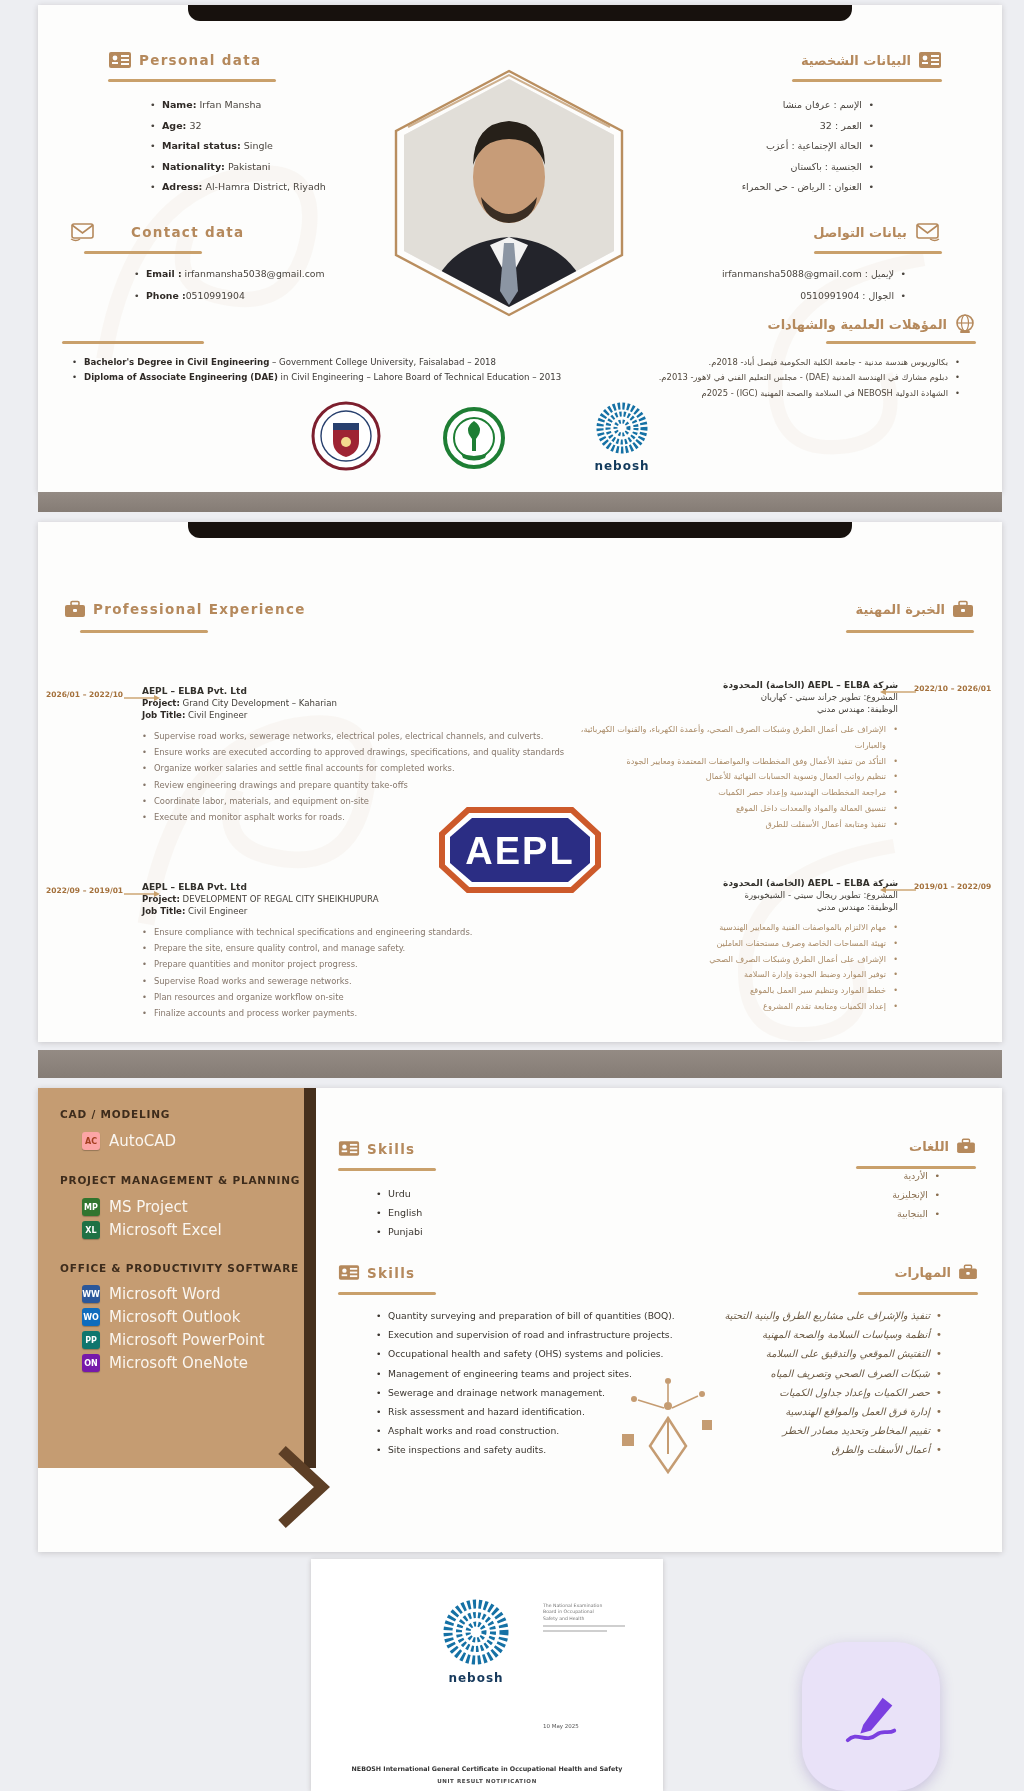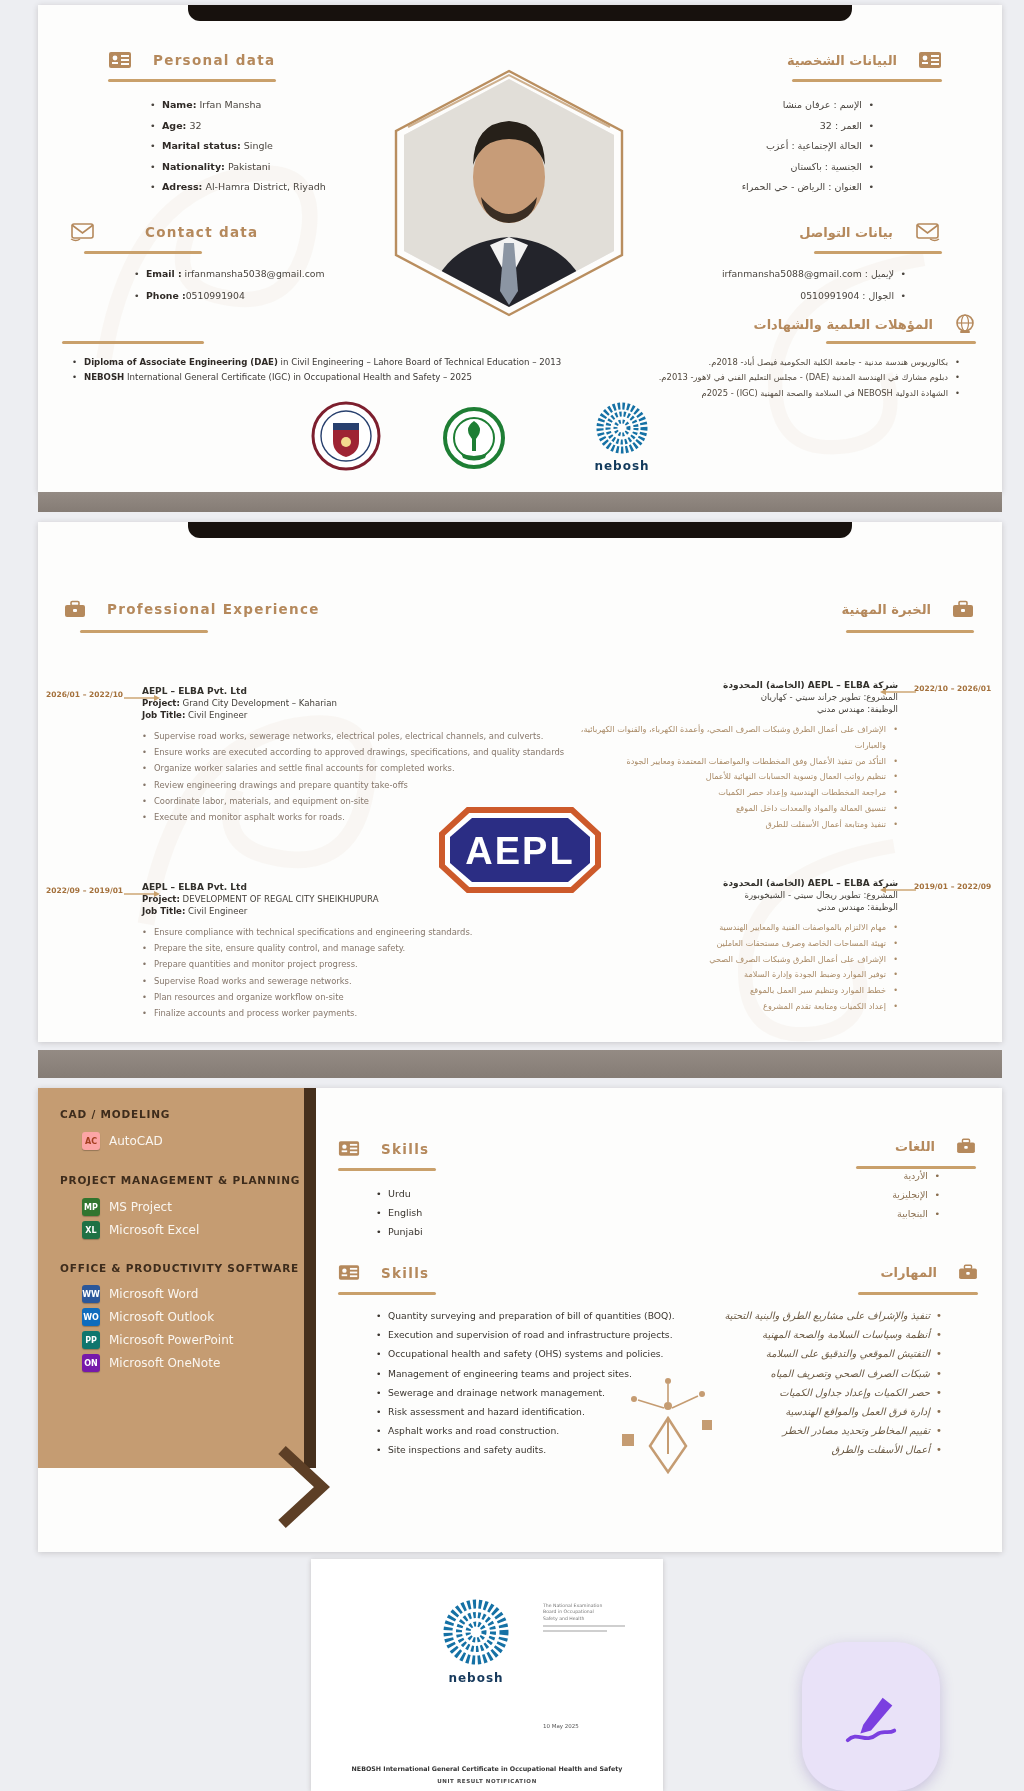"Personal data" .hd { gap: 21px -> 7px }
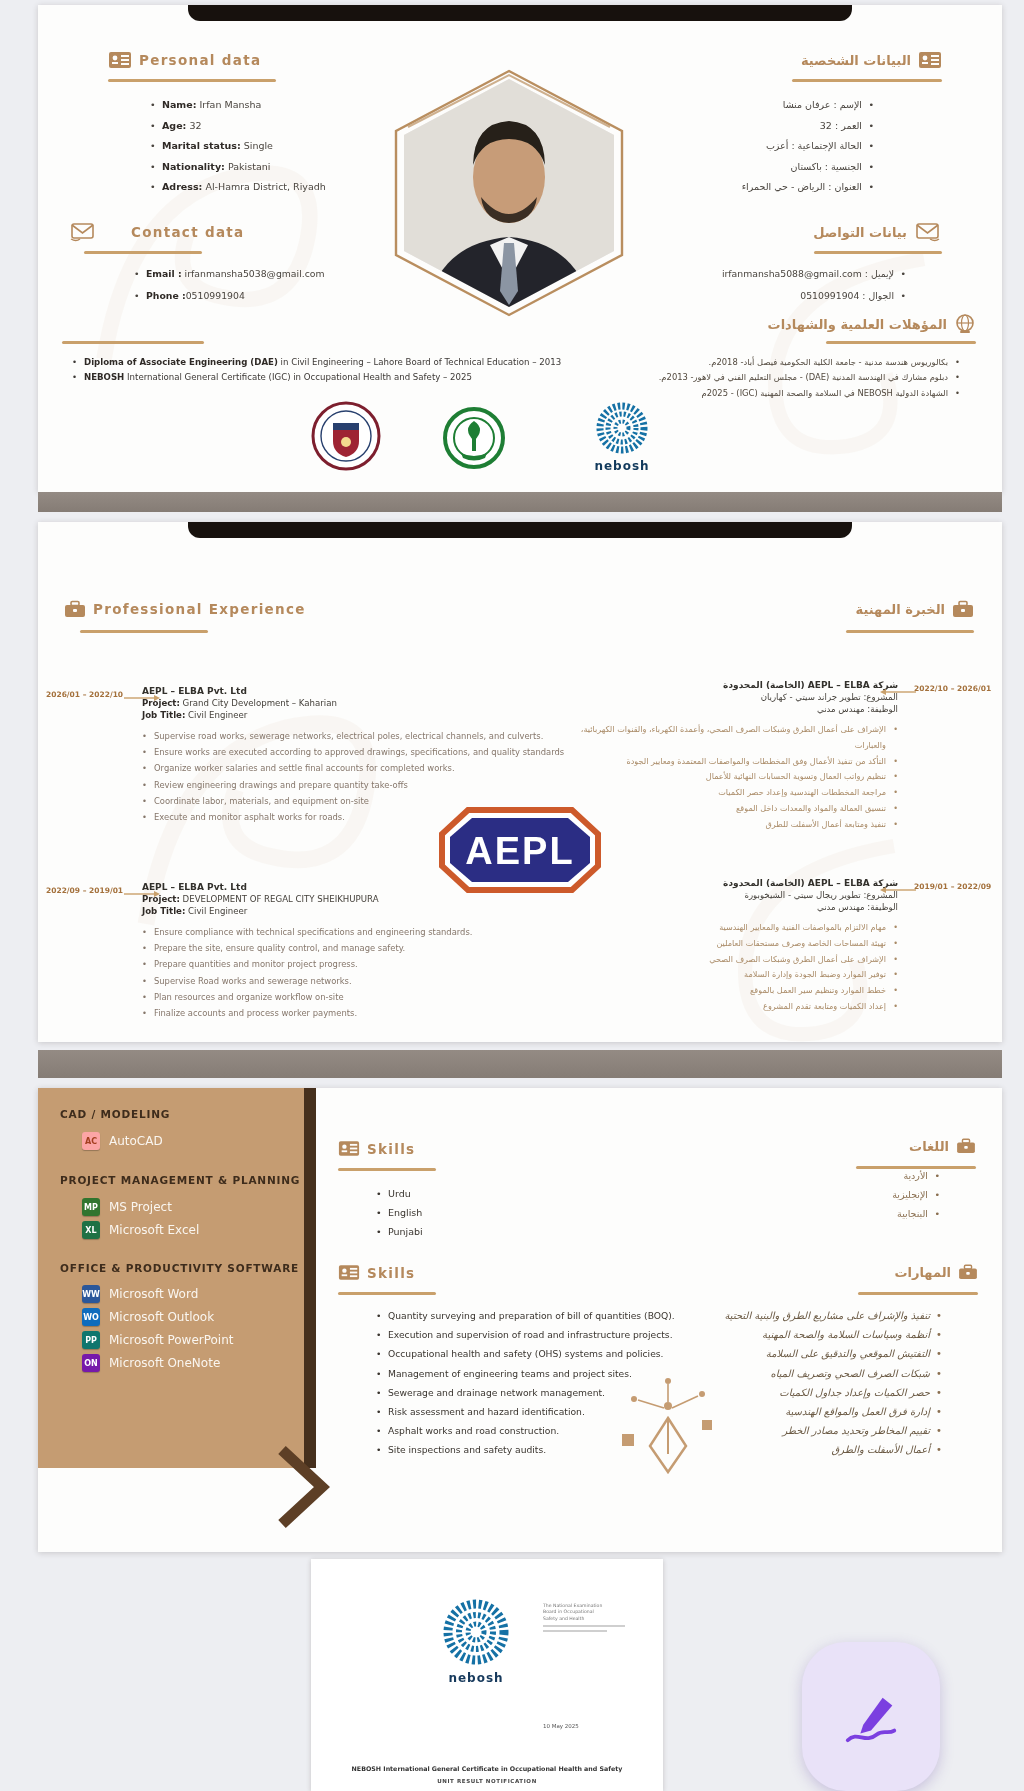"Bachelor's Degree in Civil Engineering" li { html: none -> <li><span>Bachelor's Degree in Civil Engineering</span><span> – Government College University, Faisalabad – 2018</span></li> }
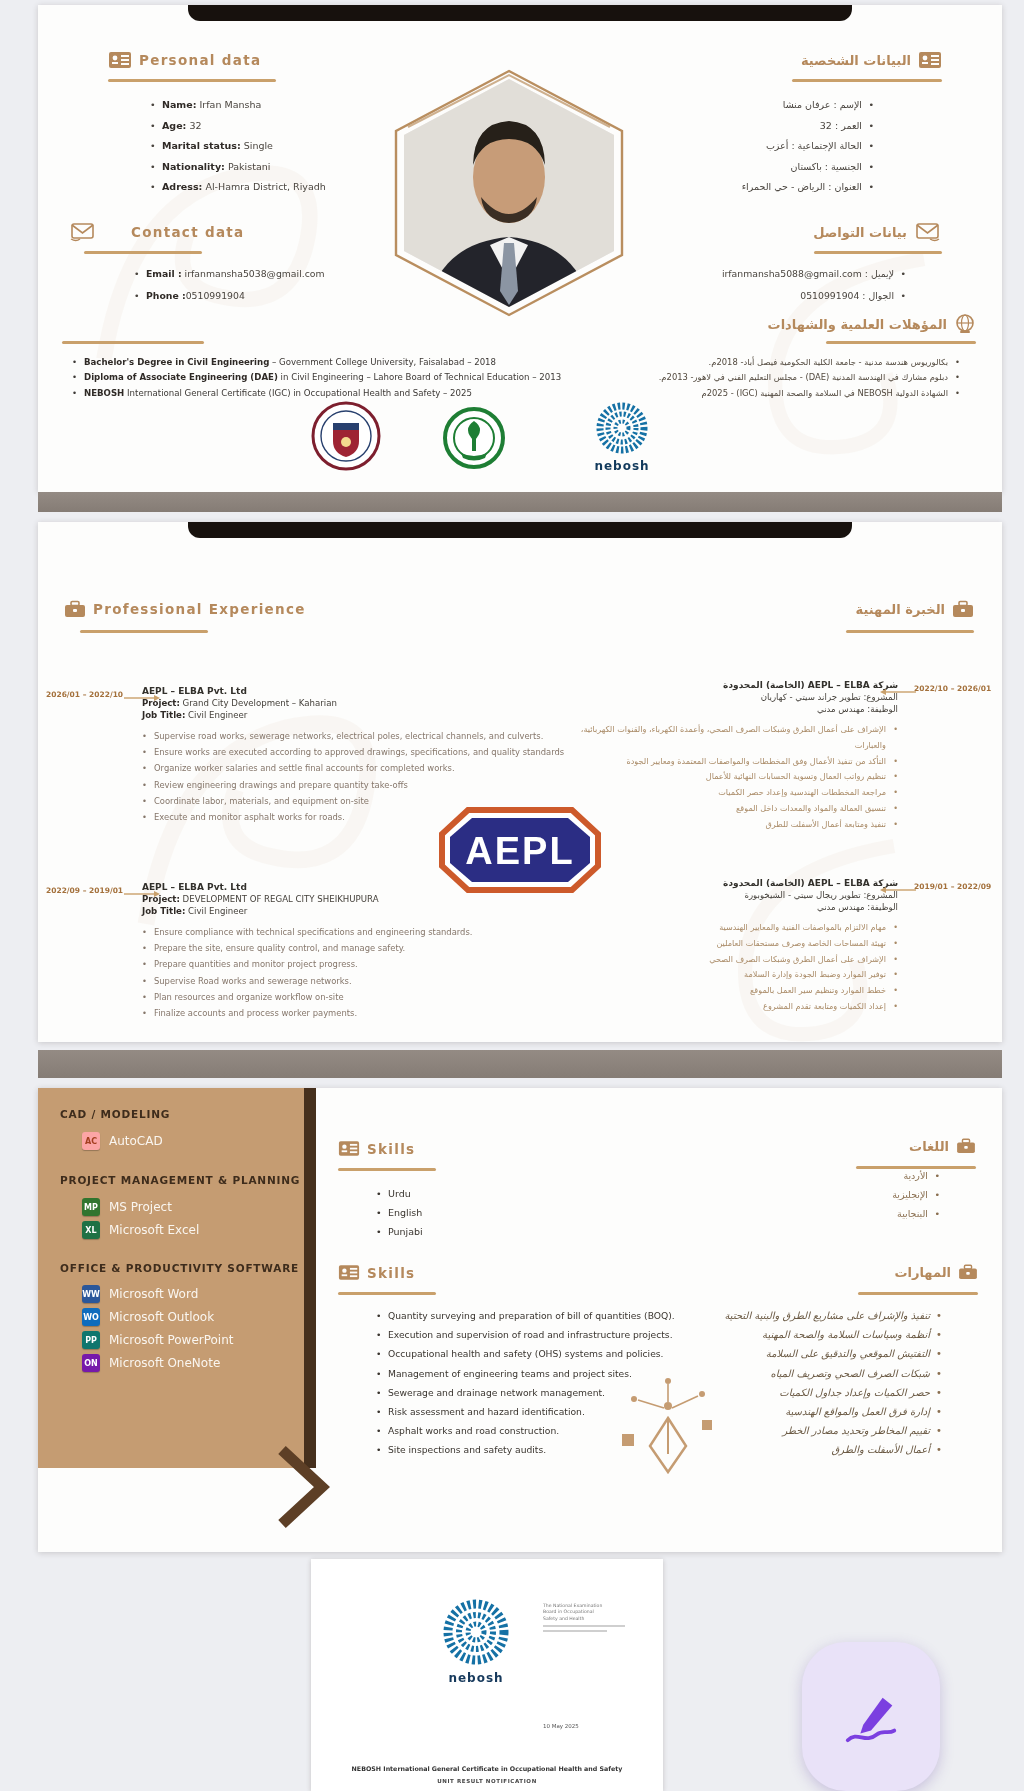"NEBOSH International General Certificate (IGC)" li { html: <li><span>NEBOSH</span><span> International General Certificate (IGC) in Occupational Health and Safety – 2025</span></li> -> none }
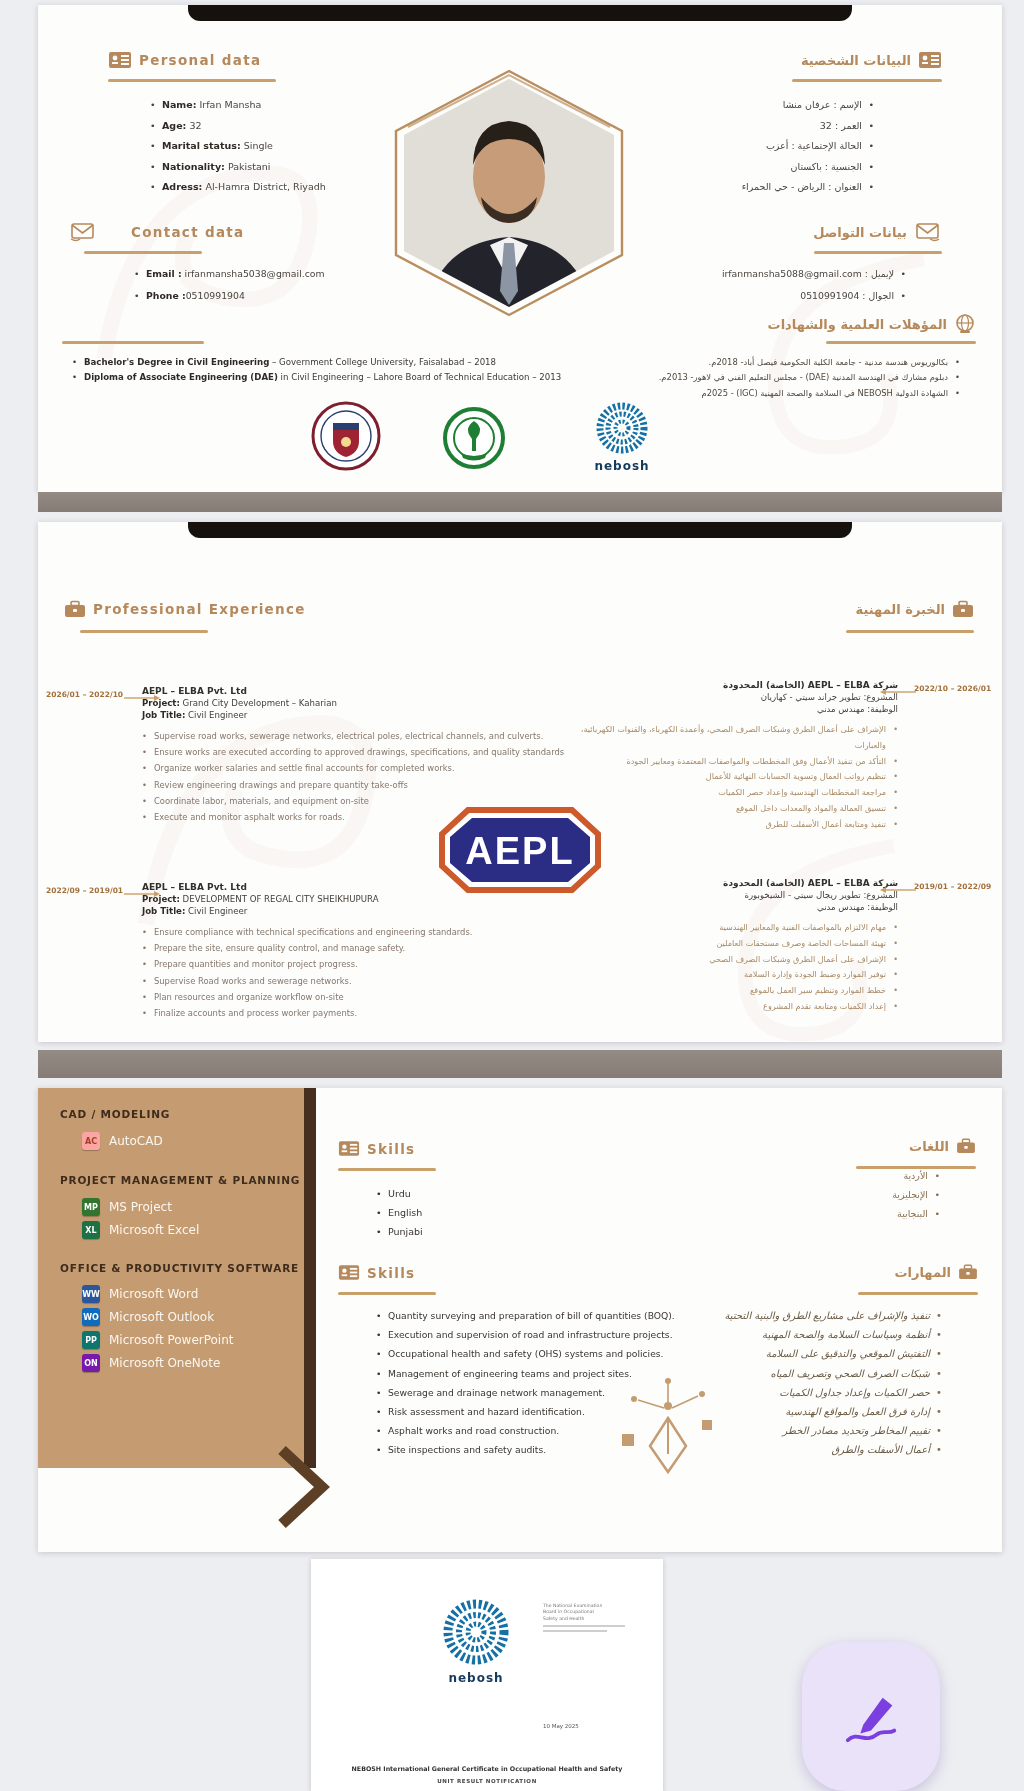"AutoCAD" .sb-row .nm { font-size: 12px -> 15px }
